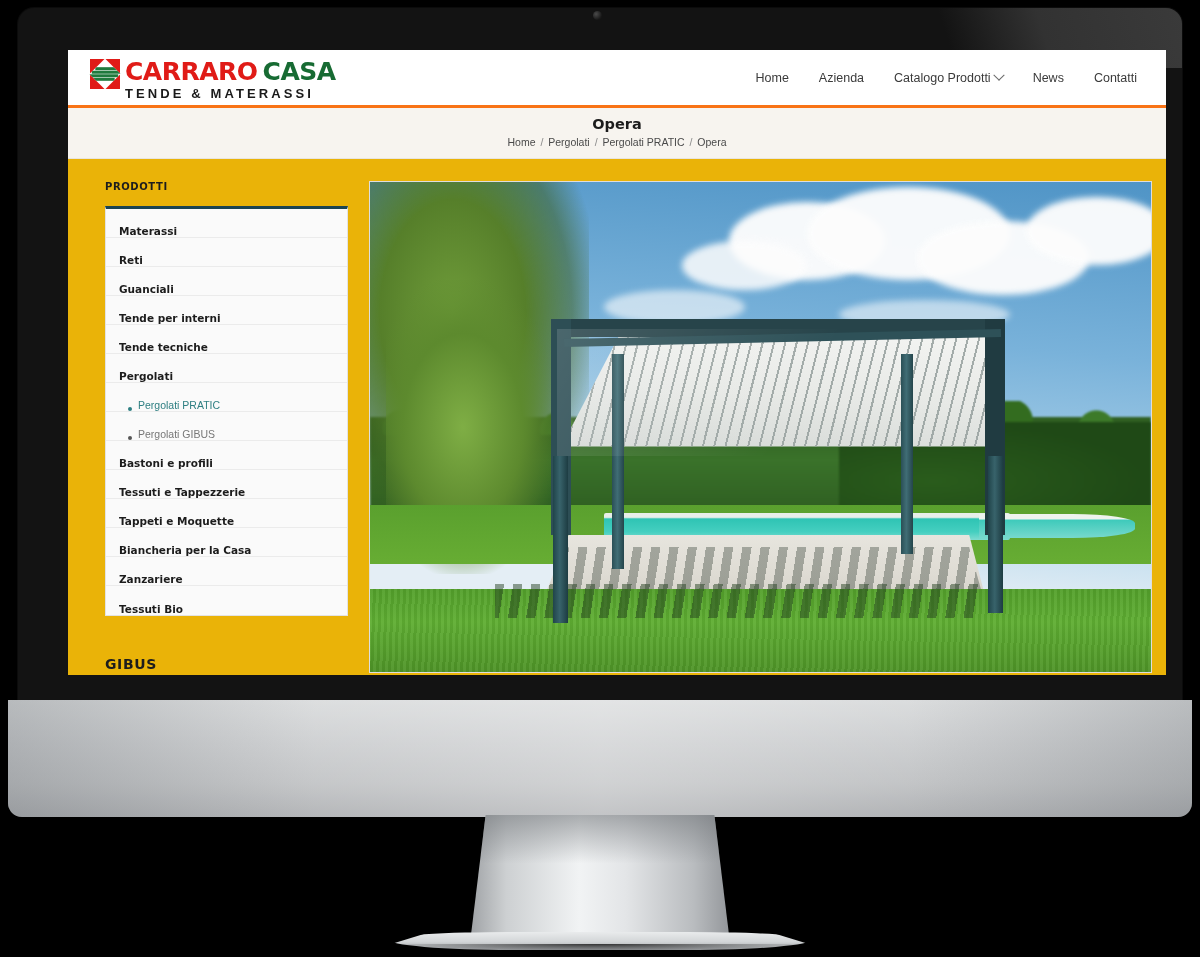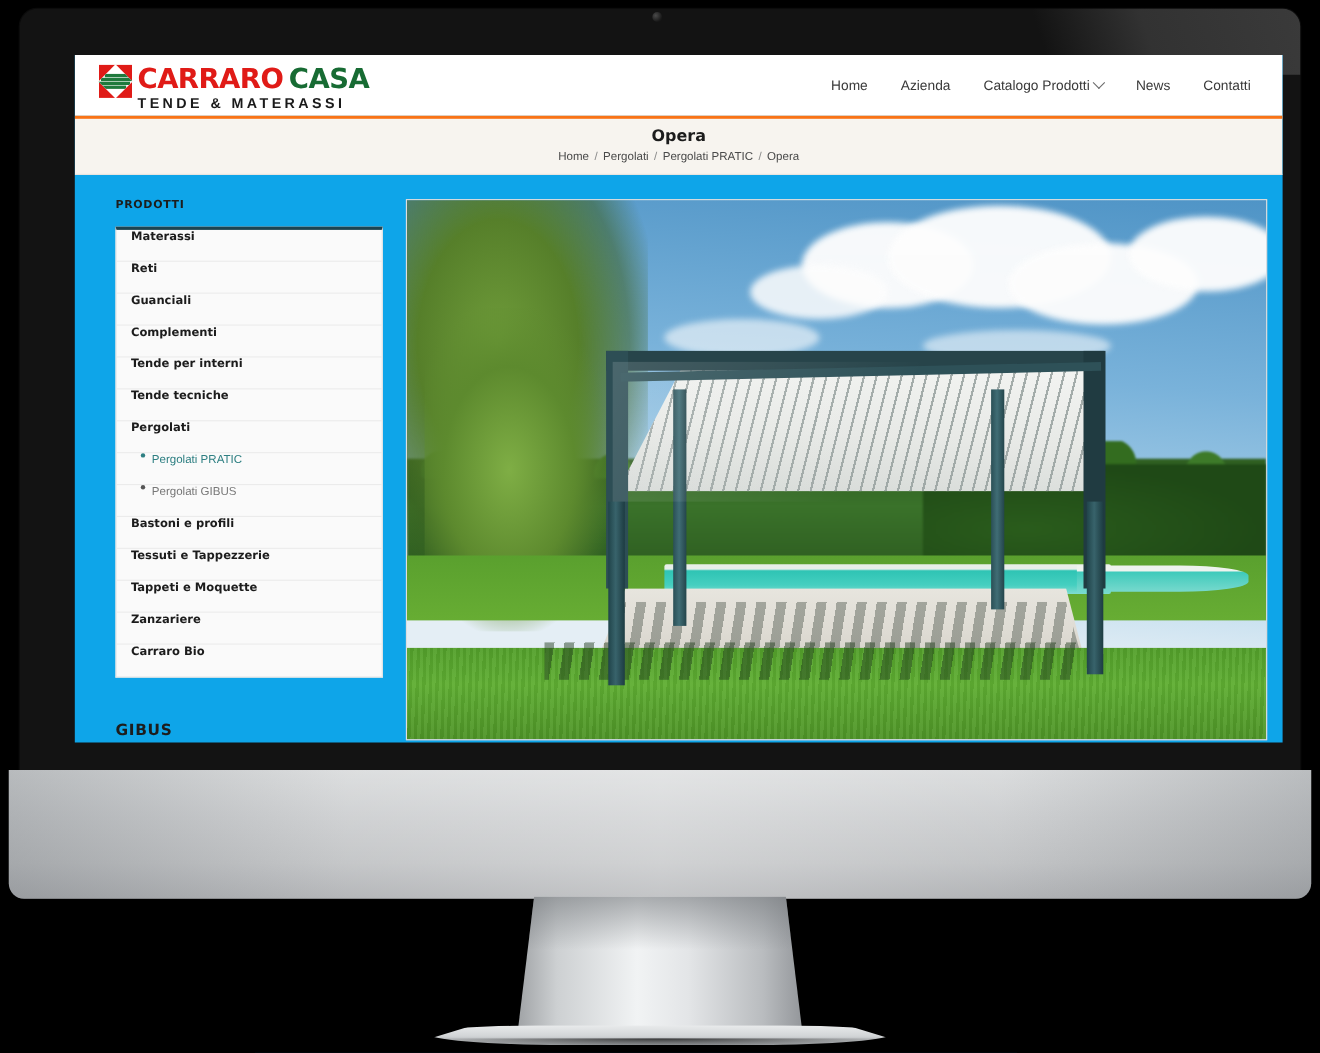"CARRARO CASA" .screen { background: #0ea5e9 -> #eab308 }
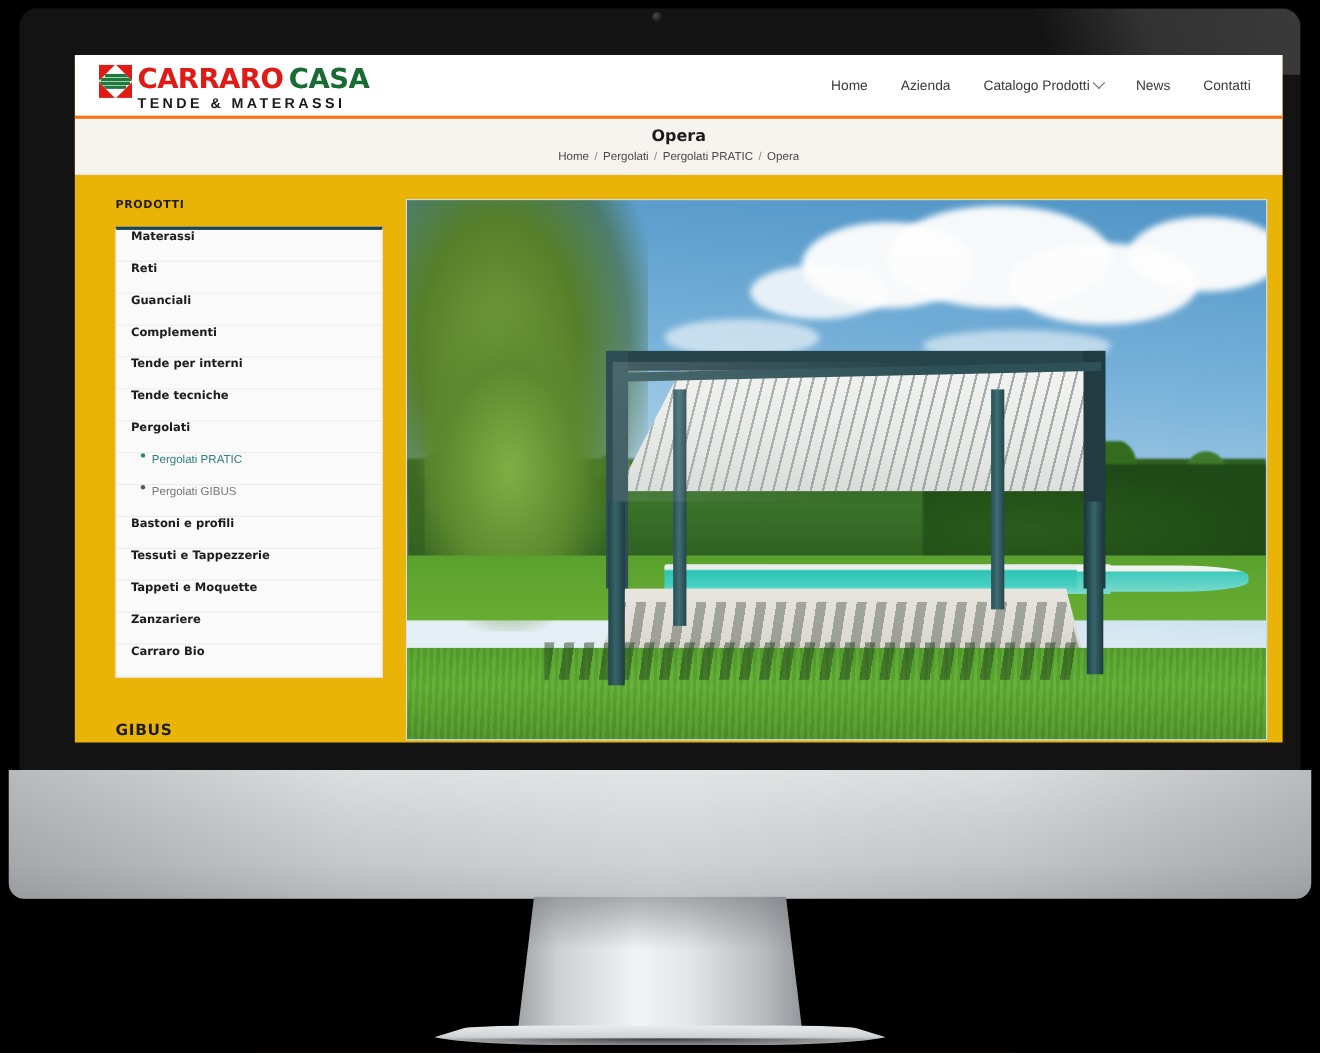"Materassi" .prodlist .row { align-items: flex-start -> flex-end }
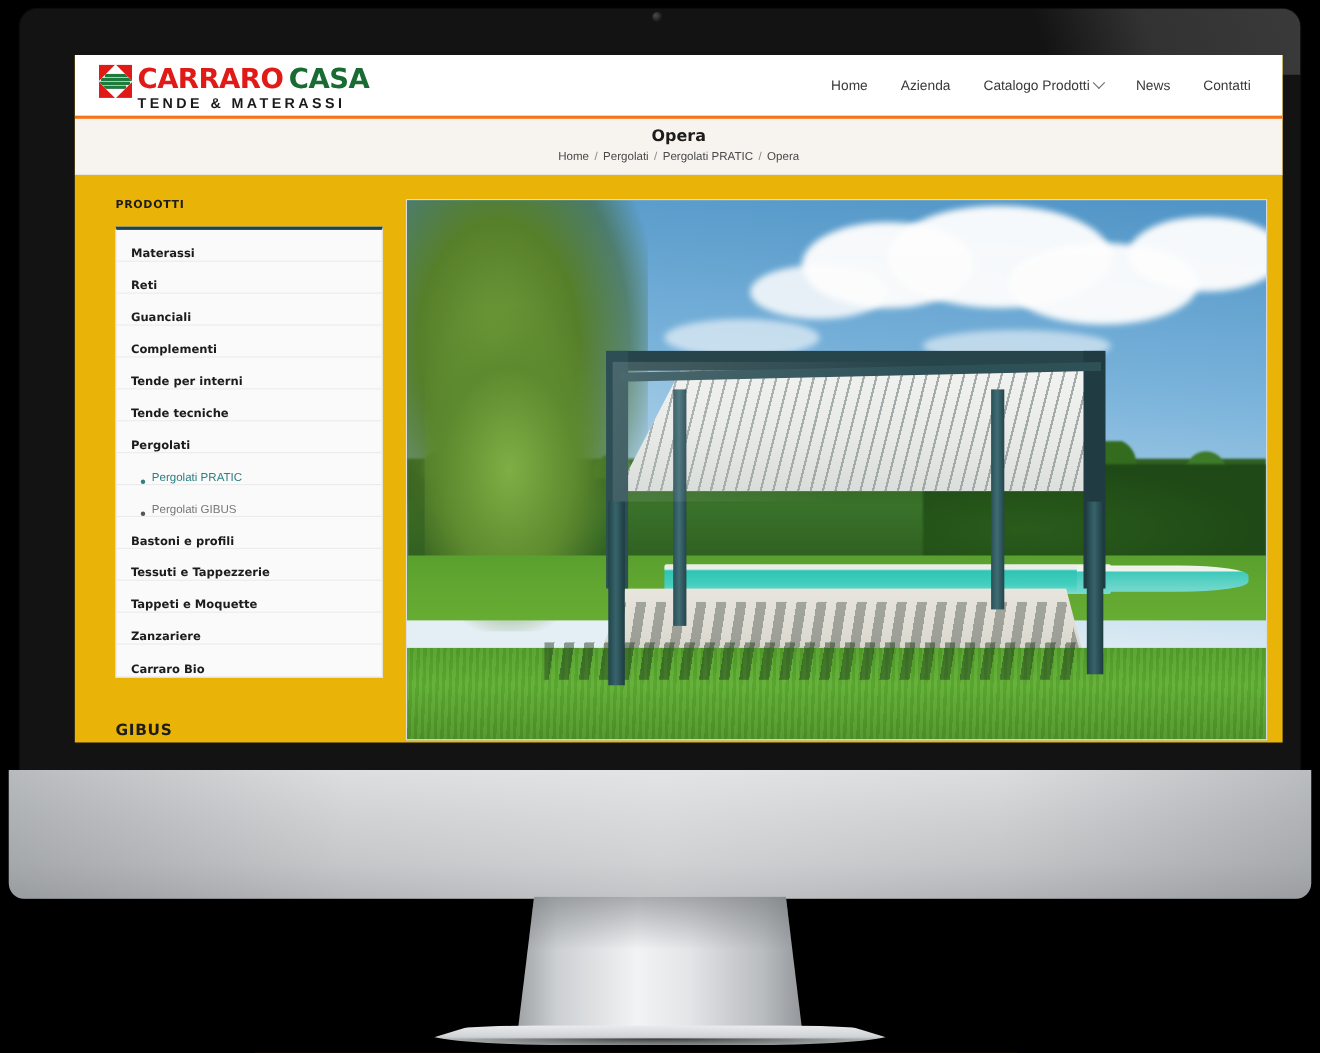"Complementi" div.row { html: <div> <span>Complementi</span> </div> -> none }
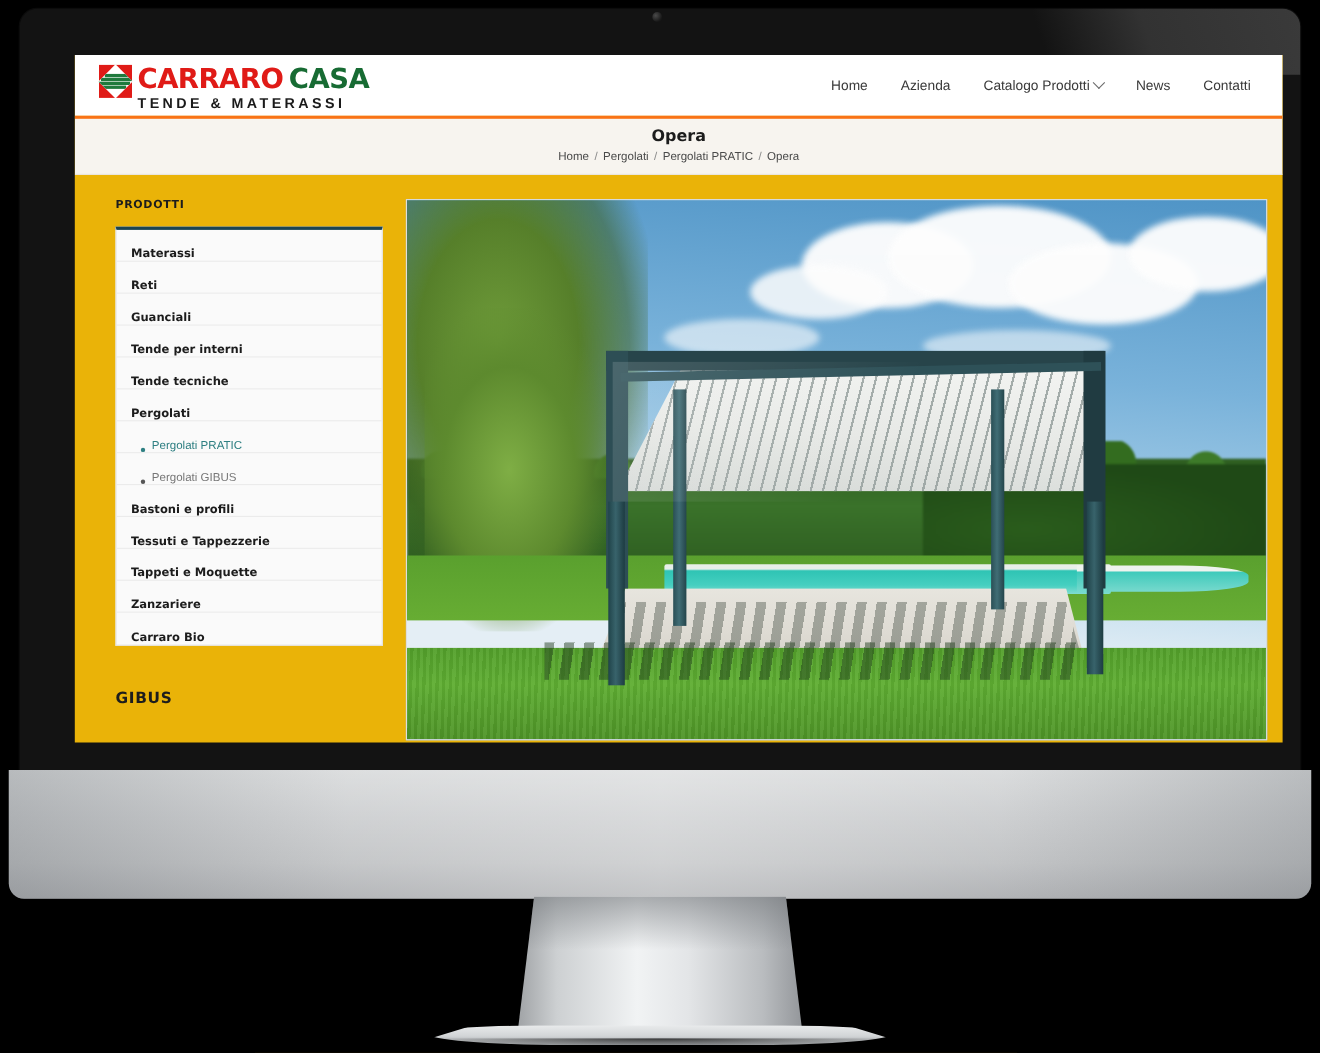"Biancheria per la Casa" div.row { html: none -> <div> <span>Biancheria per la Casa</span> </div> }
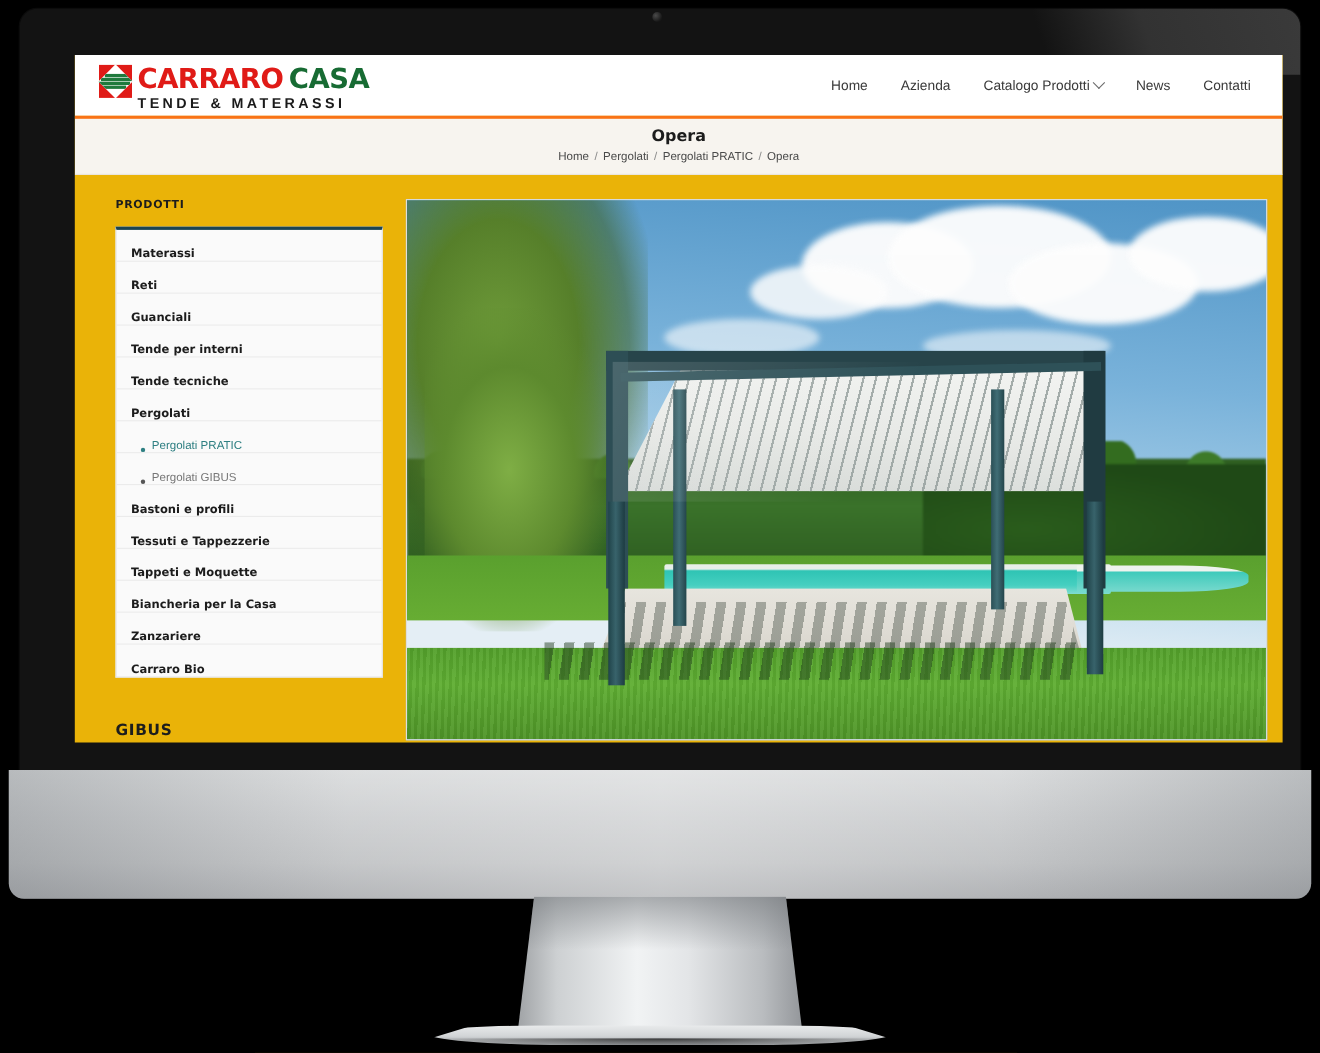"Carraro Bio" span { text: Carraro -> Tessuti }
